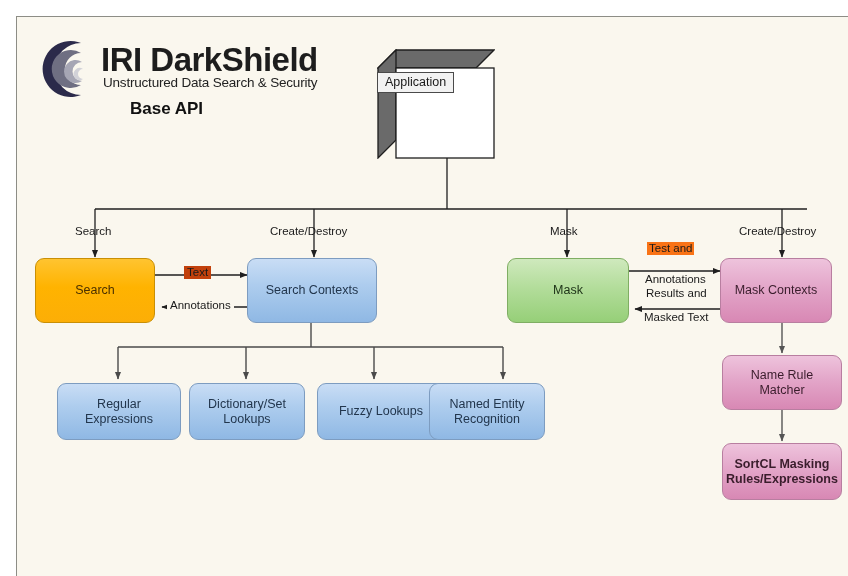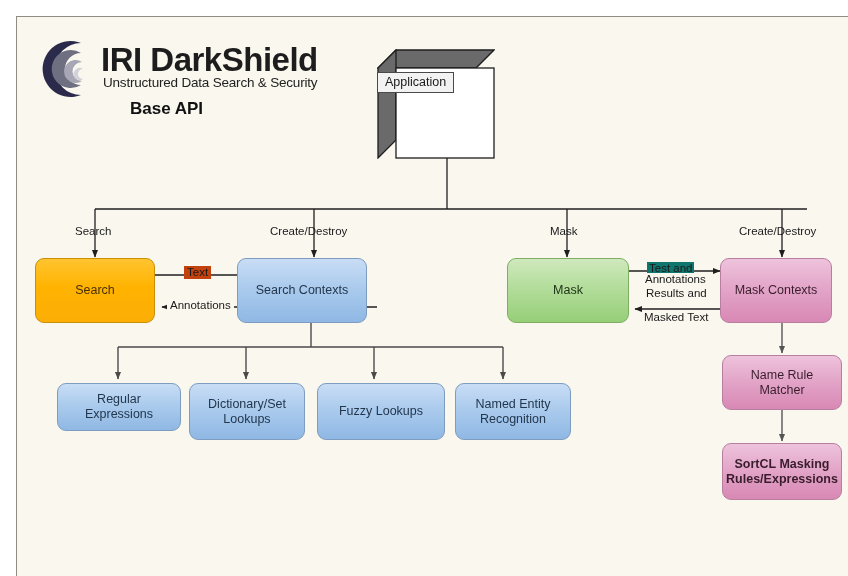"Test and" div.edge-label { background: #0f766e -> #f97316; top: 245px -> 225px }
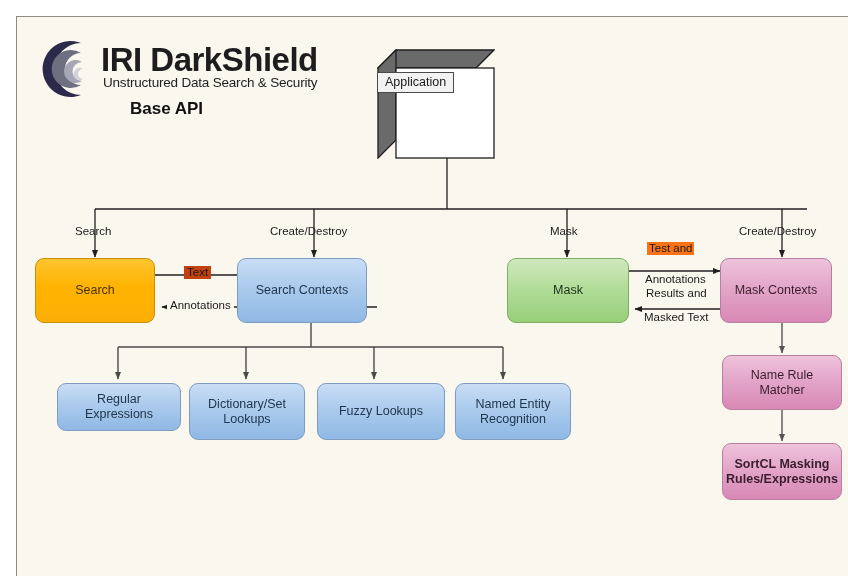"Search Contexts" div.node { left: 220px -> 230px }
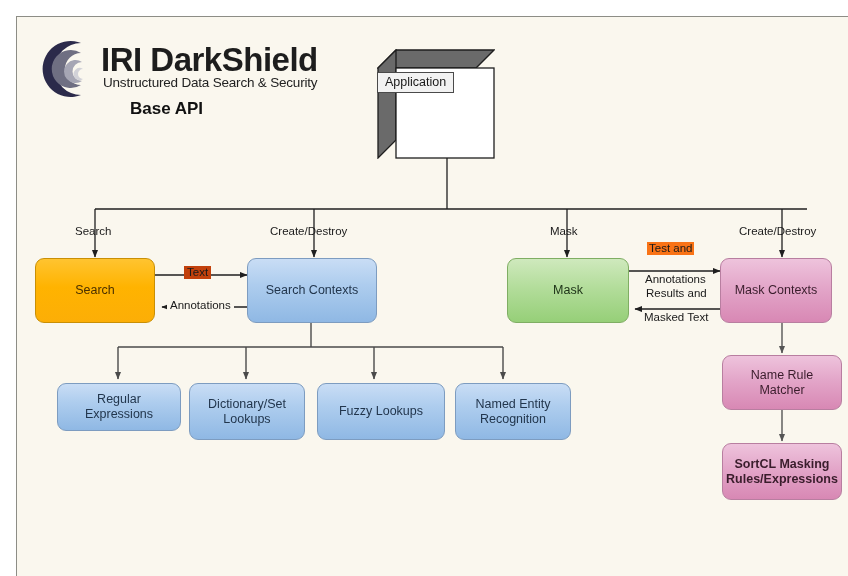"Regular Expressions" div.node { height: 48px -> 57px }
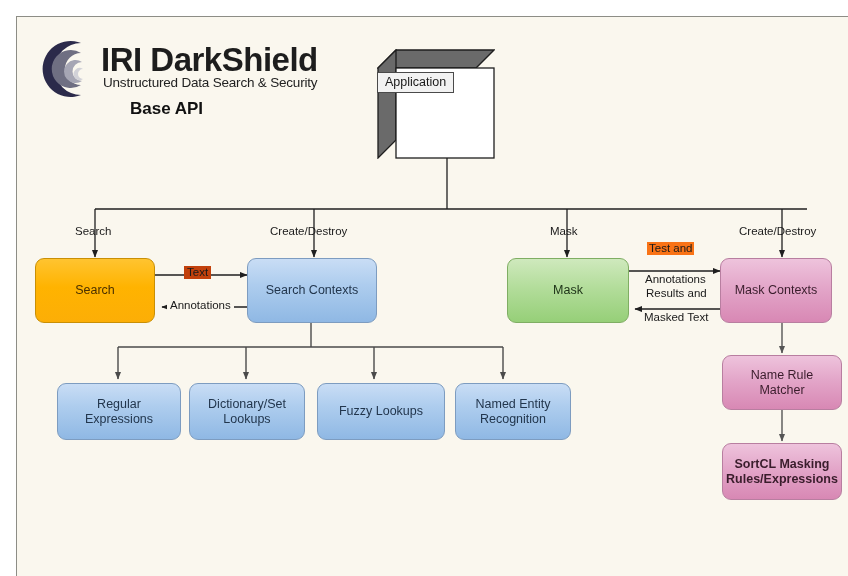"Named Entity Recognition" div.node { left: 438px -> 412px }
